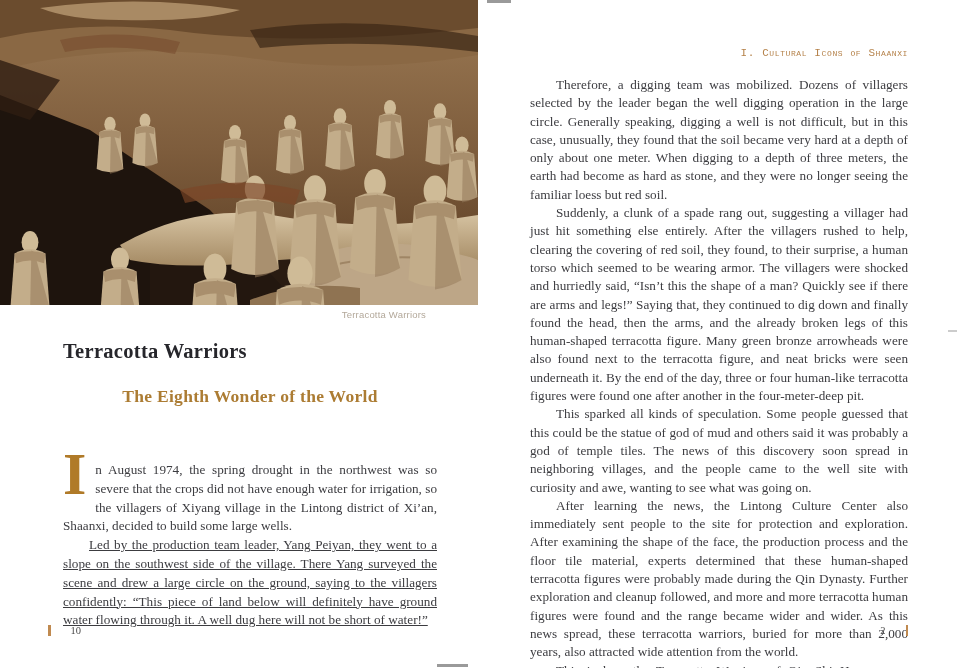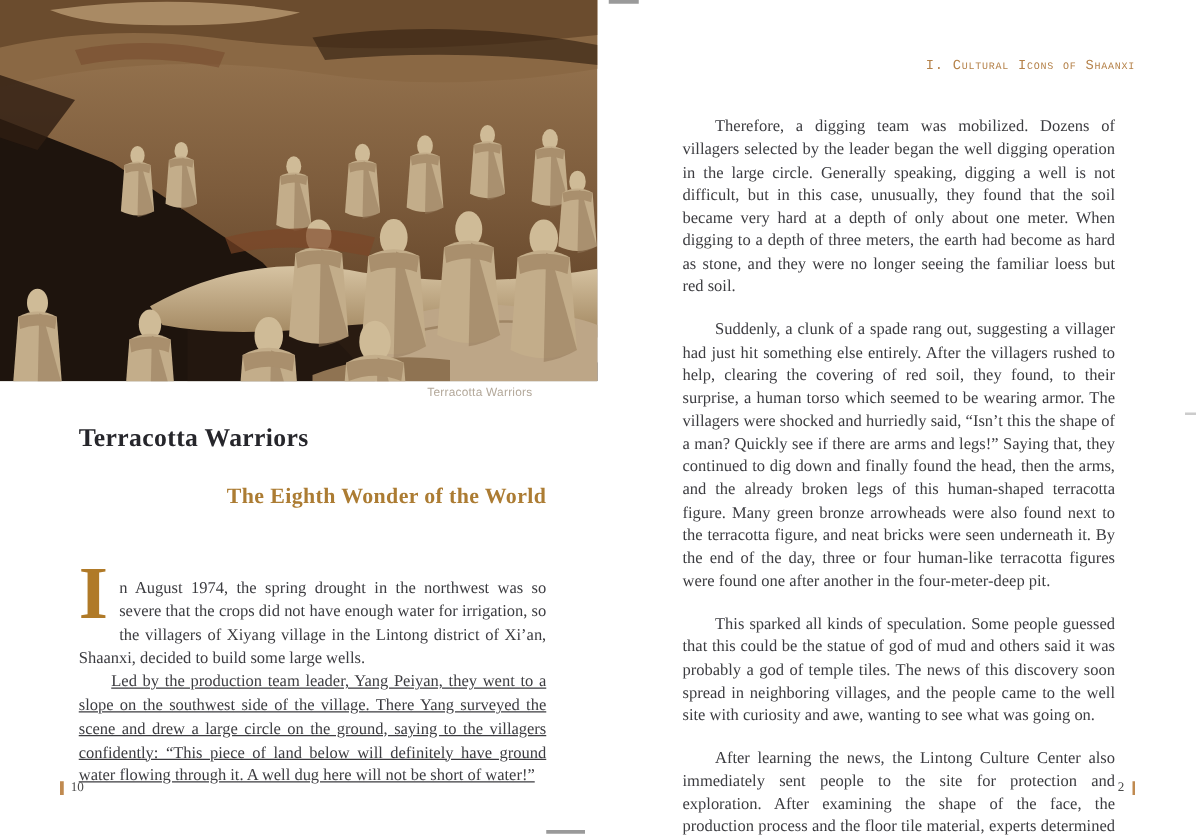"Therefore, a digging team was" .body-right p { margin: 16px -> 0 }
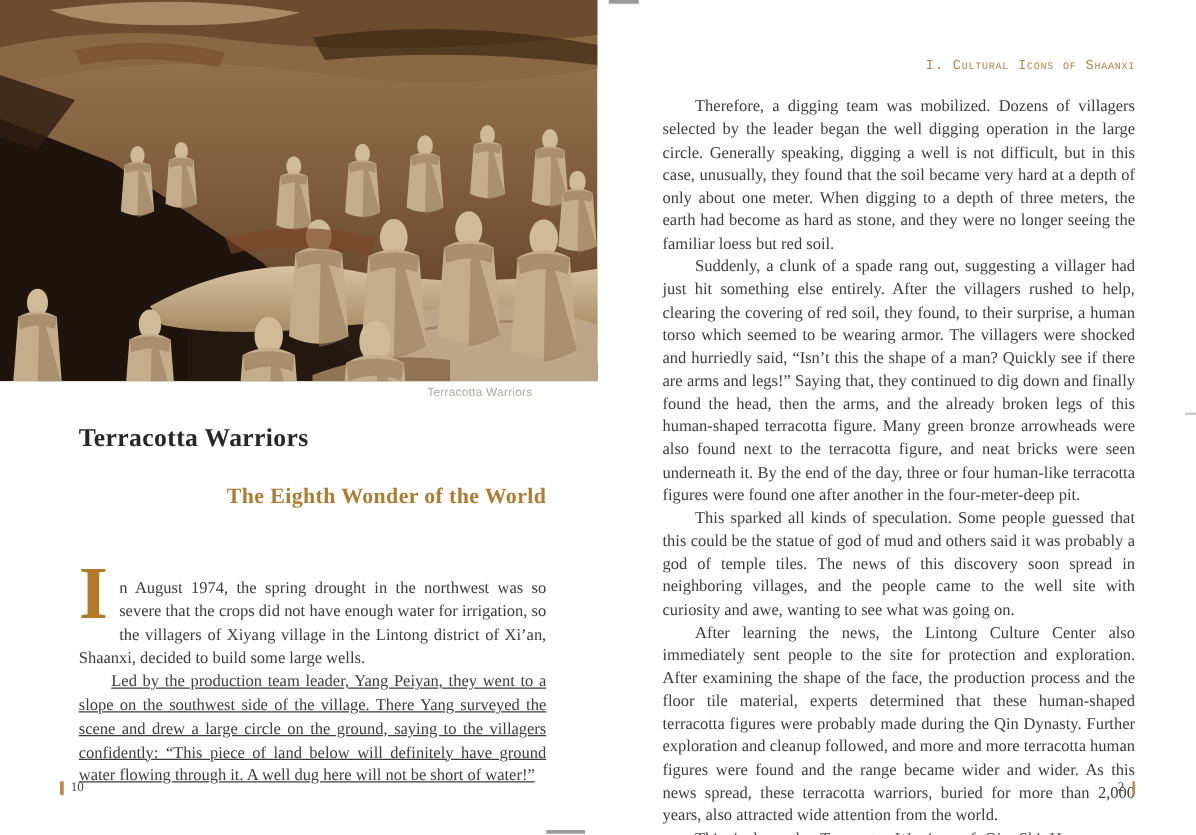"The Eighth Wonder of the" h2.subtitle { text-align: right -> none }
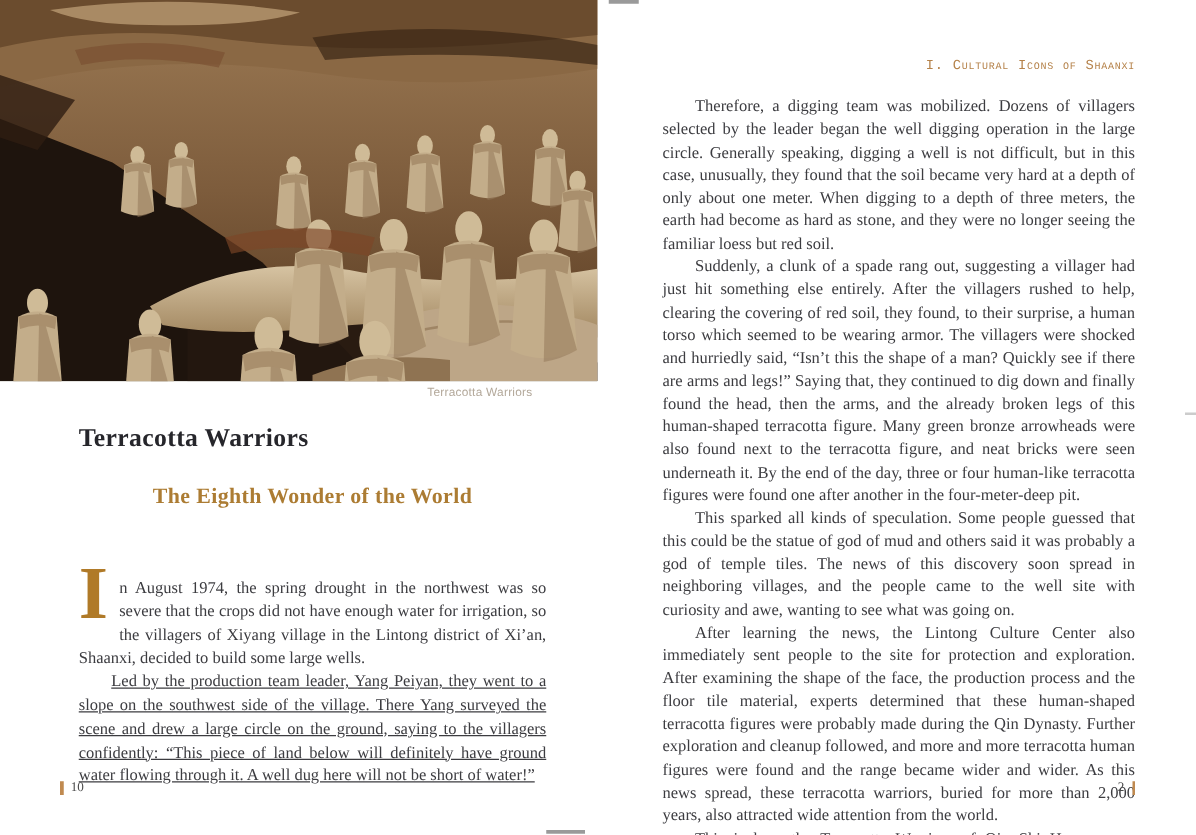"10" .pageno { gap: 6px -> 20px }
